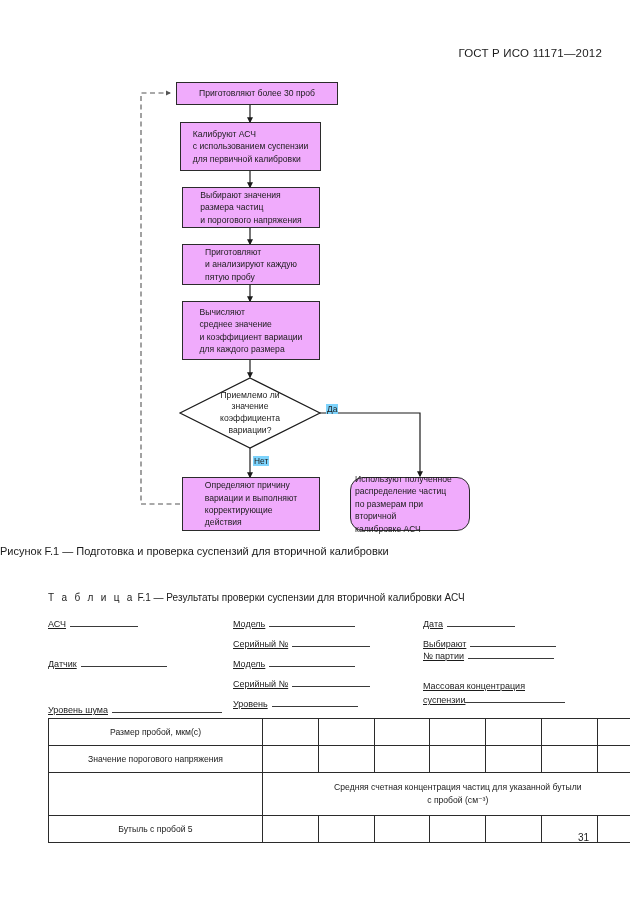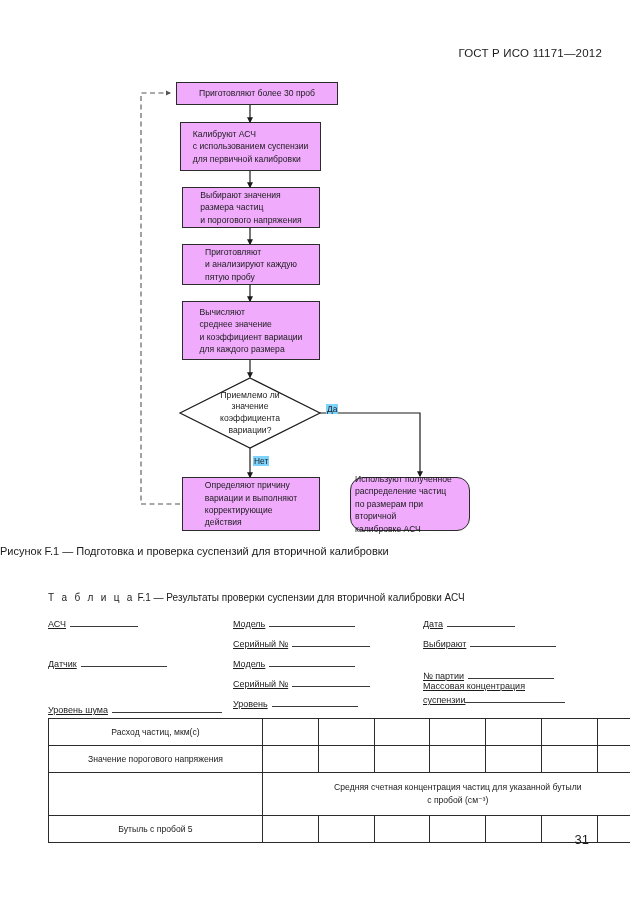"№ партии" div.form-row { top: 52px -> 32px }
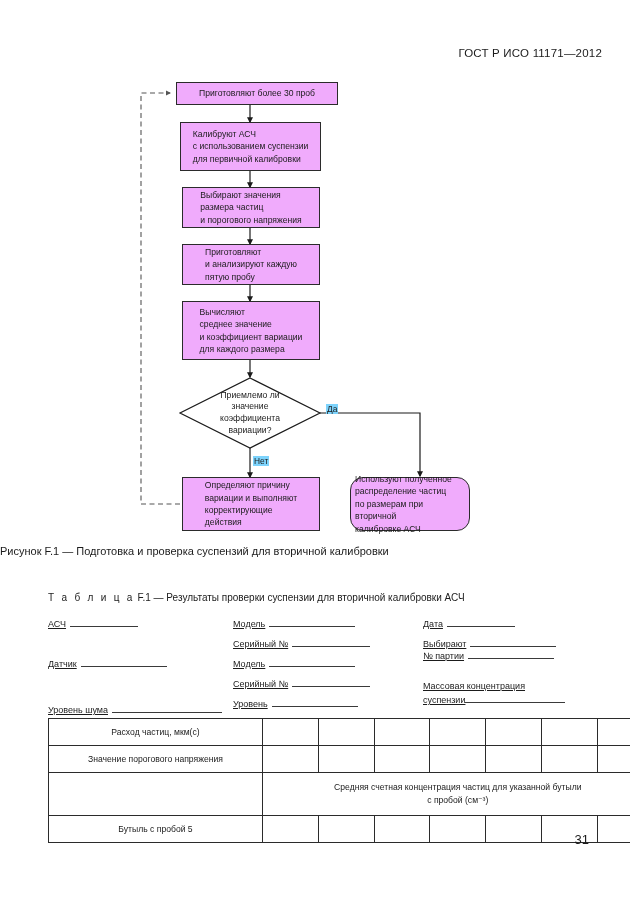"Расход частиц, мкм(с)" td.label { text: Расход частиц -> Размер пробой }
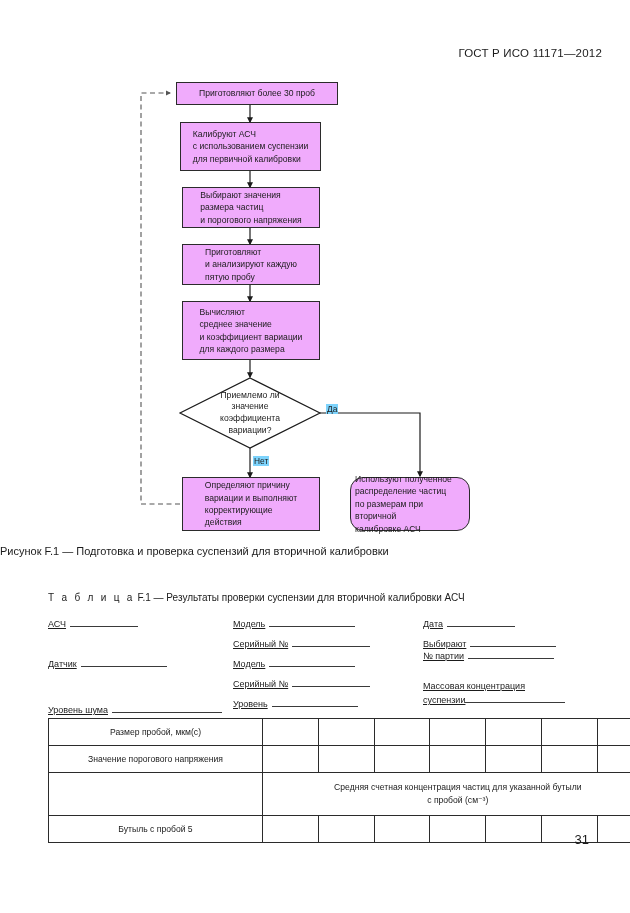"31" .page-number { font-size: 13px -> 10px }
